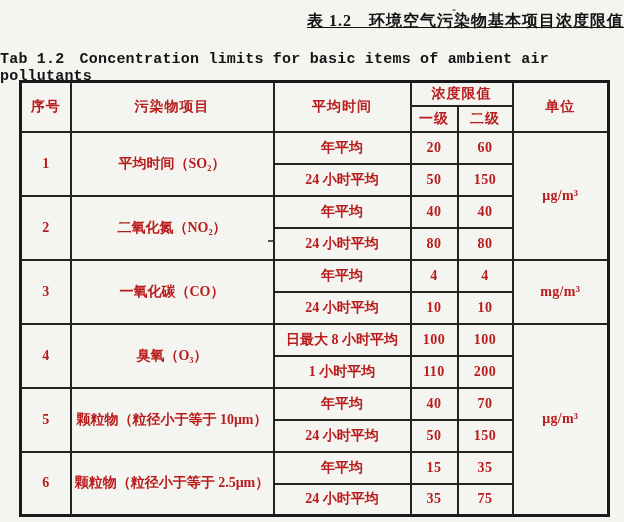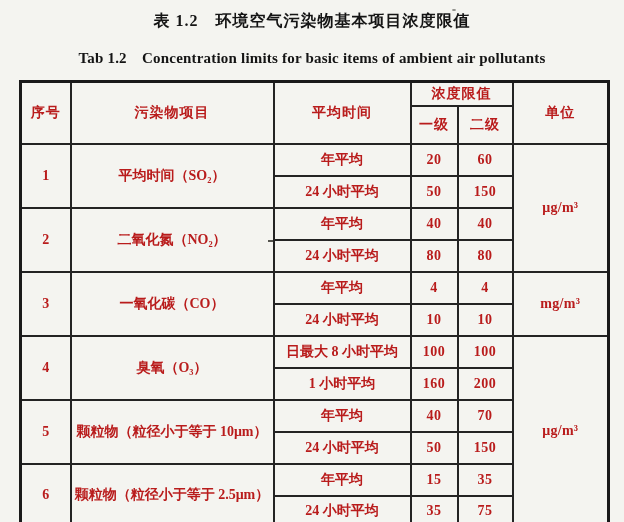"表 1.2 环境空气污染物基本项目浓度限值" .title-cn { text-align: center -> right; text-decoration: none -> underline }
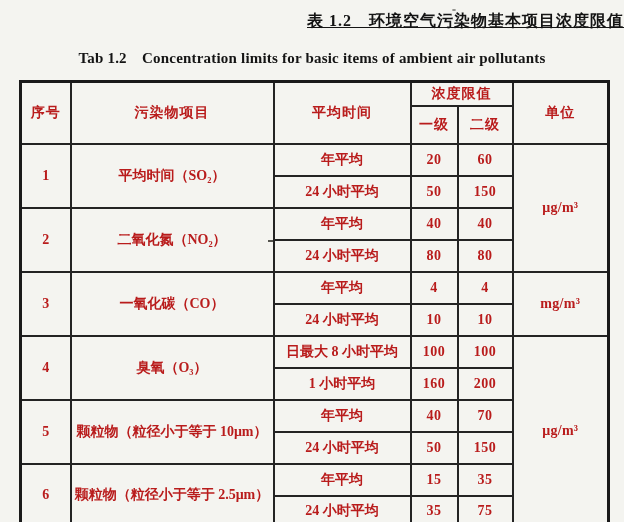"Tab 1.2 Concentration limits for" .title-en { font-family: none -> Liberation Mono, monospace; text-align: center -> none }
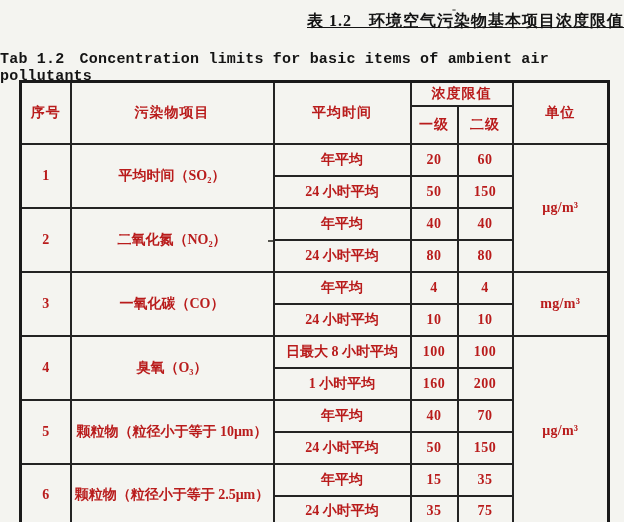"一级" tr.hdr-sub th { height: 38px -> 26px }
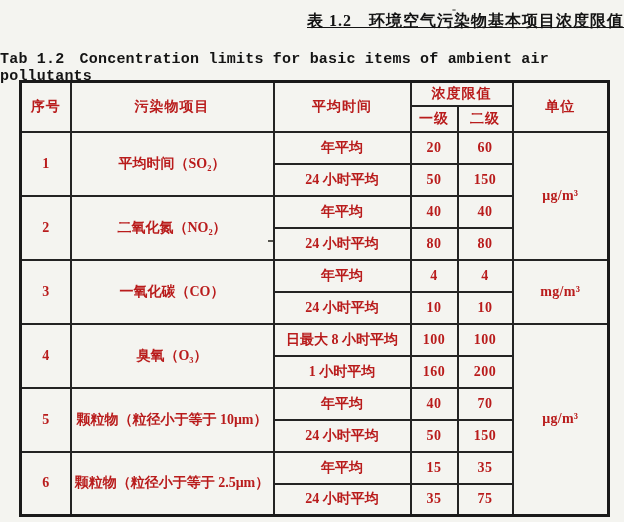"160" td.num { text: 160 -> 110 }
